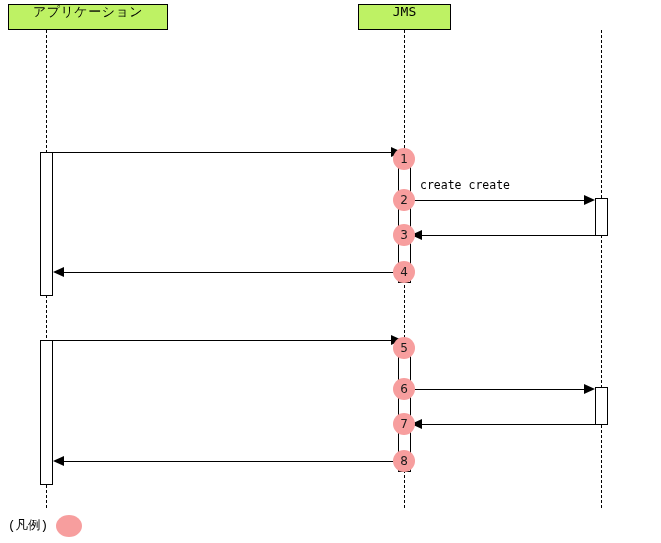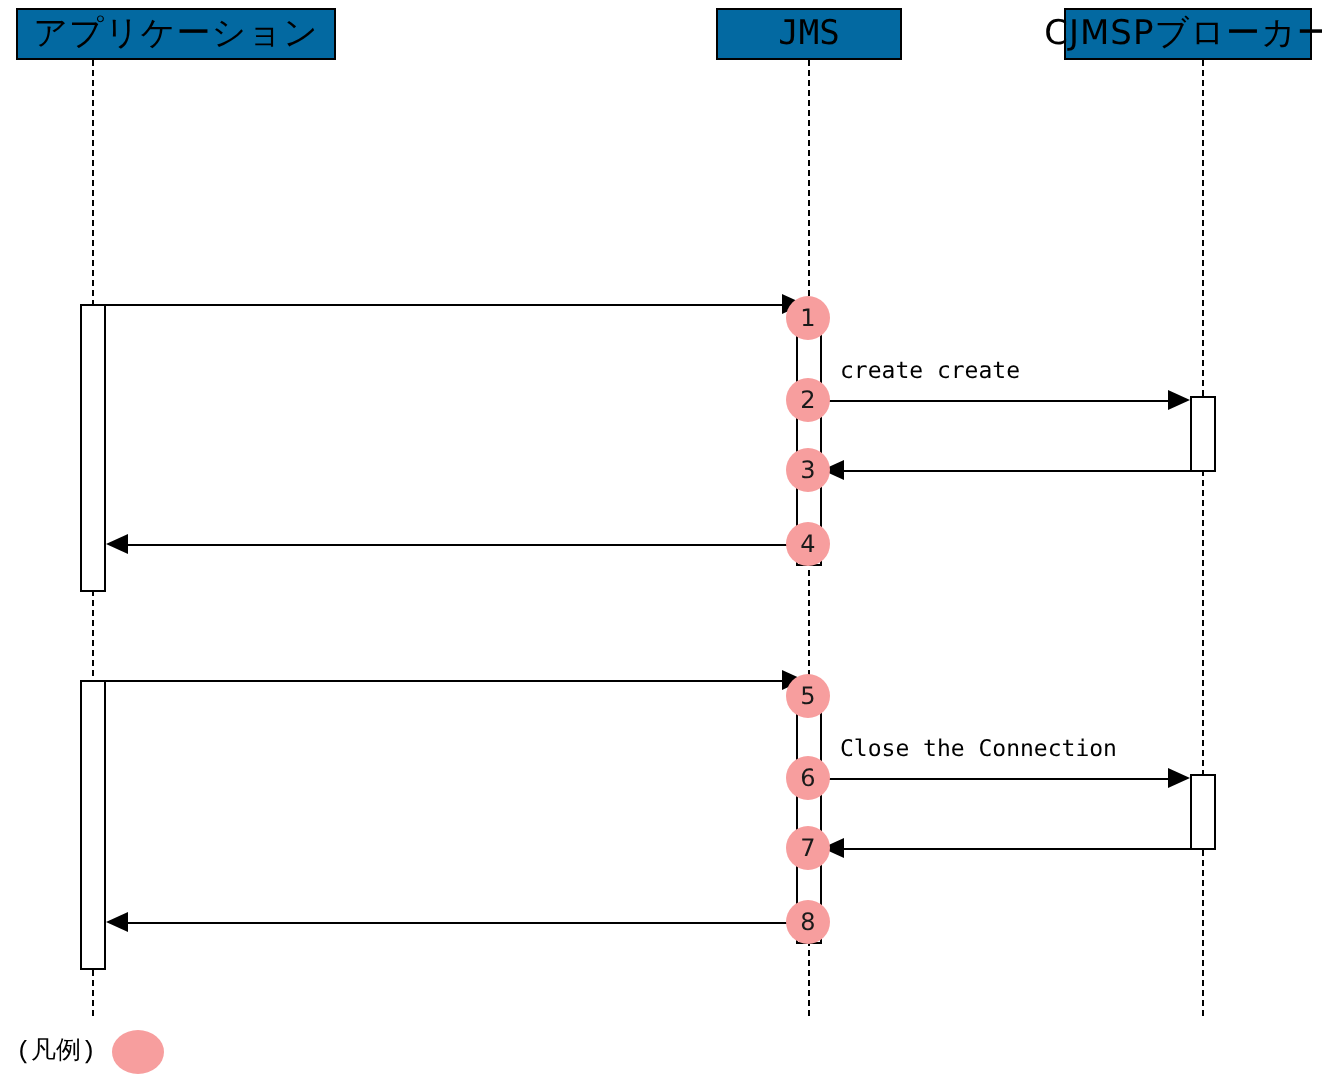"アプリケーション" .participant-box { align-items: center -> none; background: #0369a1 -> #bef264; font-size: 17px -> 13px }
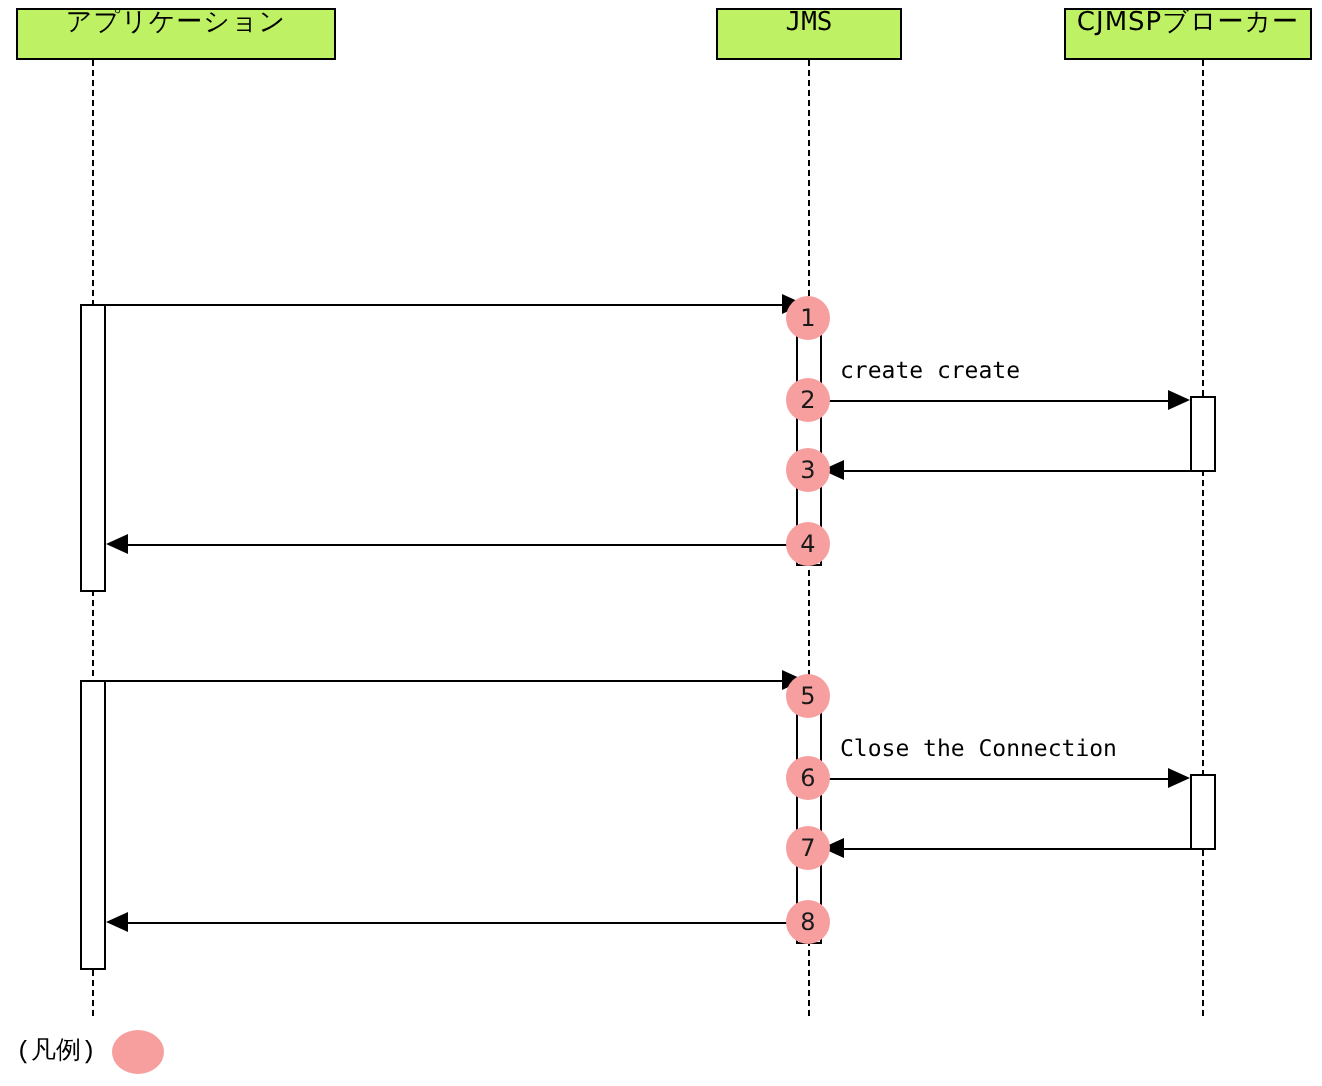"CJMSPブローカー" div.participant-box { html: <div> <span>CJMSPブローカー</span> </div> -> none }
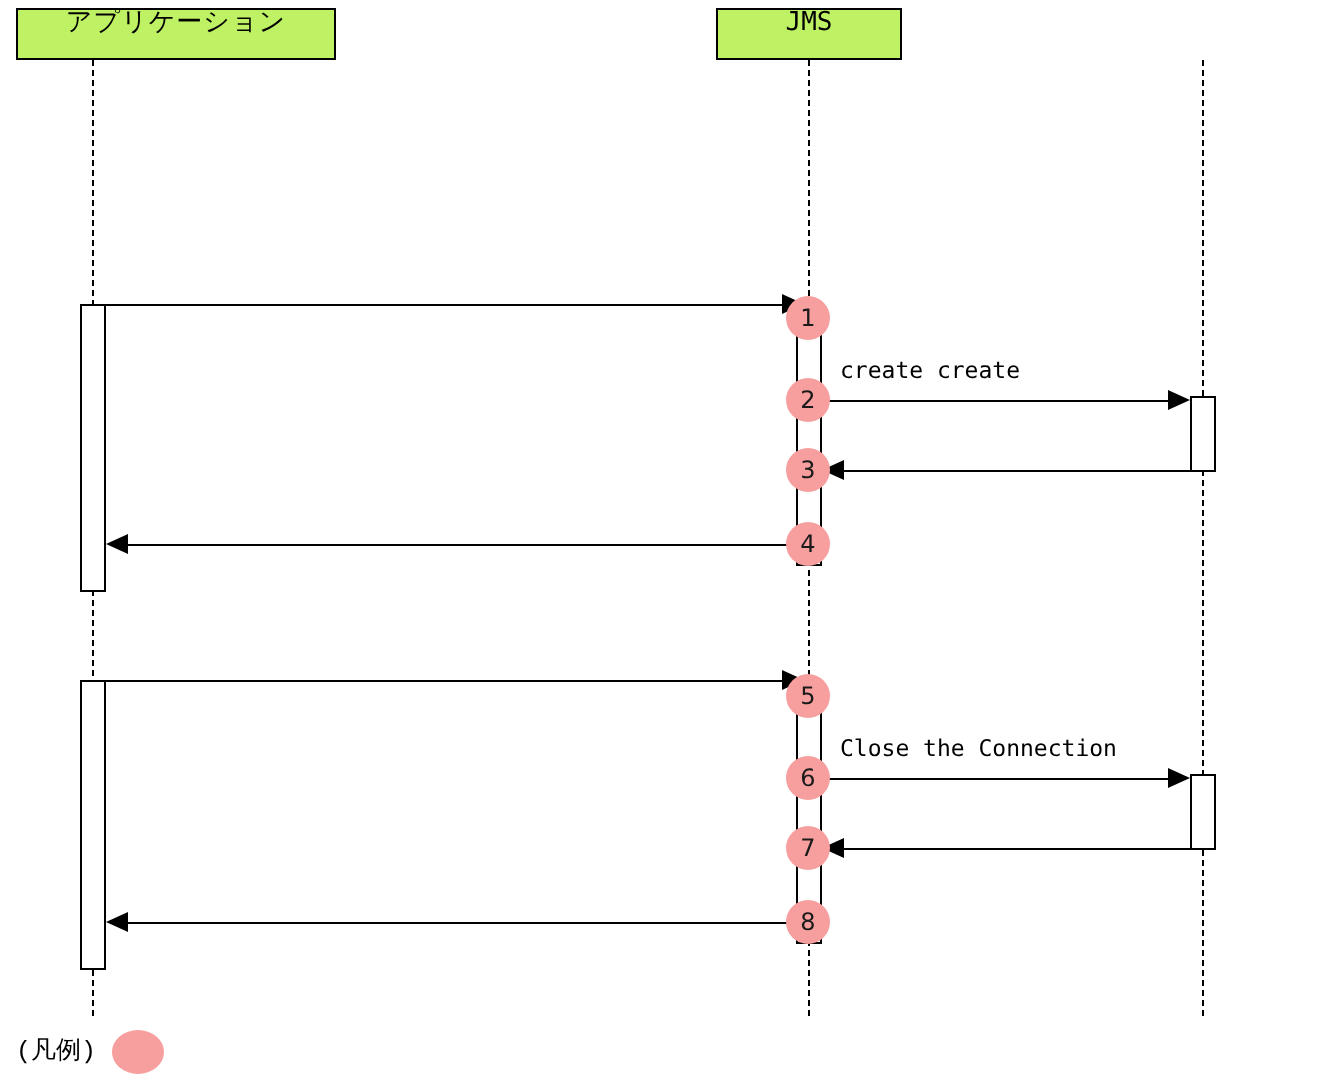"Close the Connection" div.msg-label { html: <div>Close the Connection</div> -> none }
